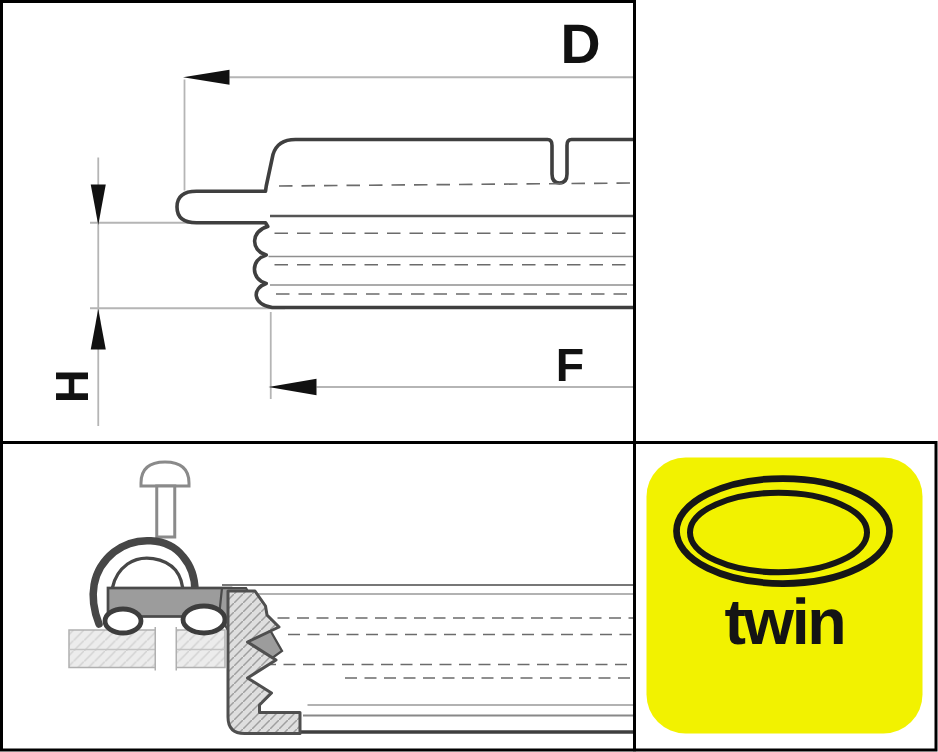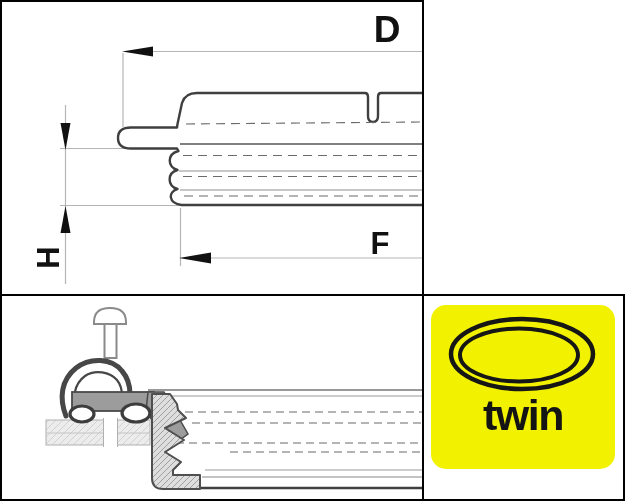"twin" .badge { border-radius: 15px -> 26px; height: 164px -> 184px }
